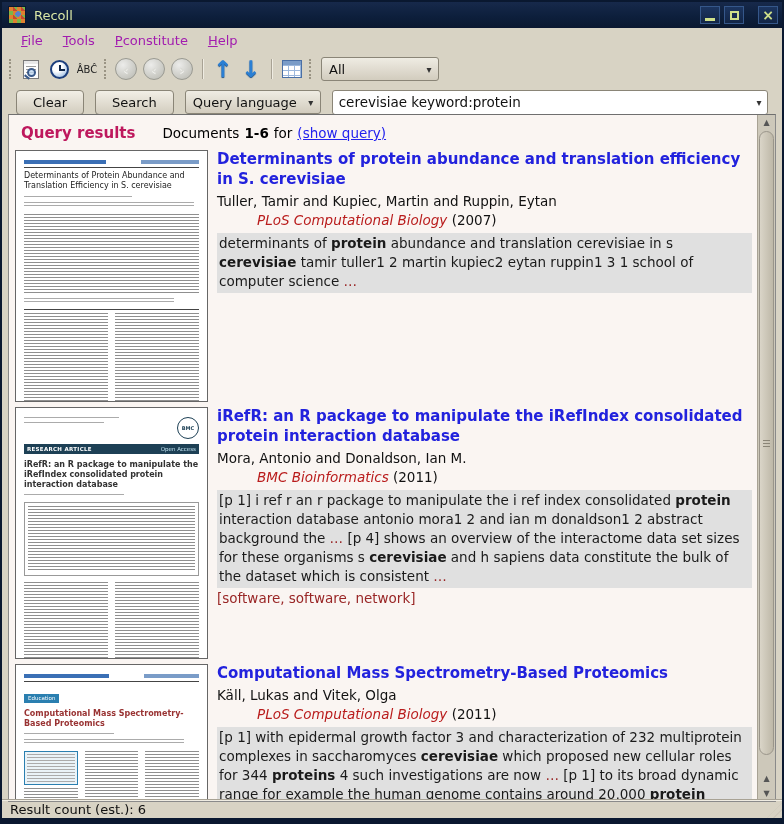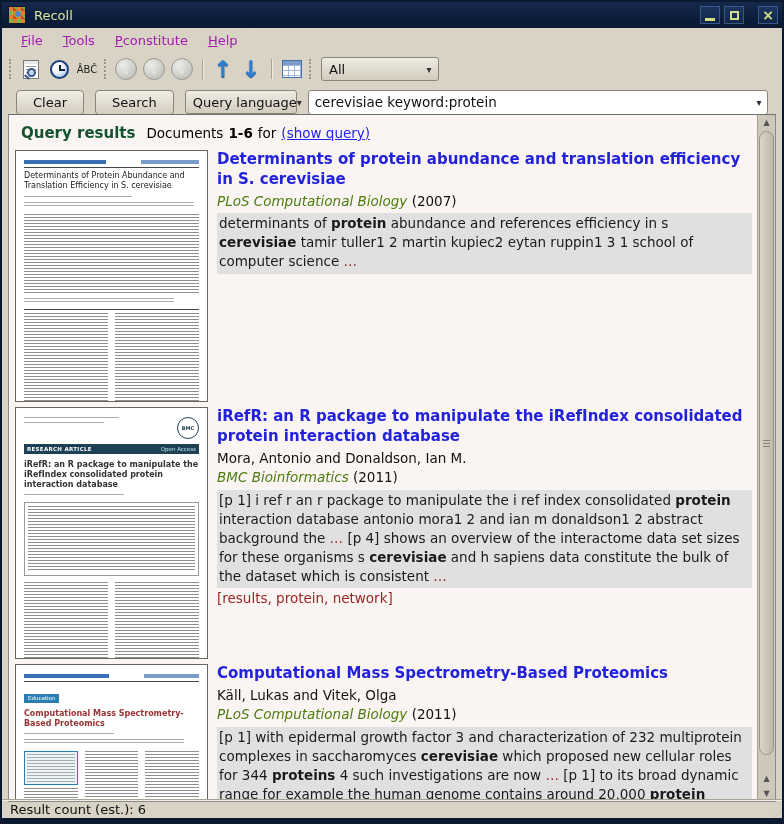"Query language" .mode-combo { width: 112px -> 136px }
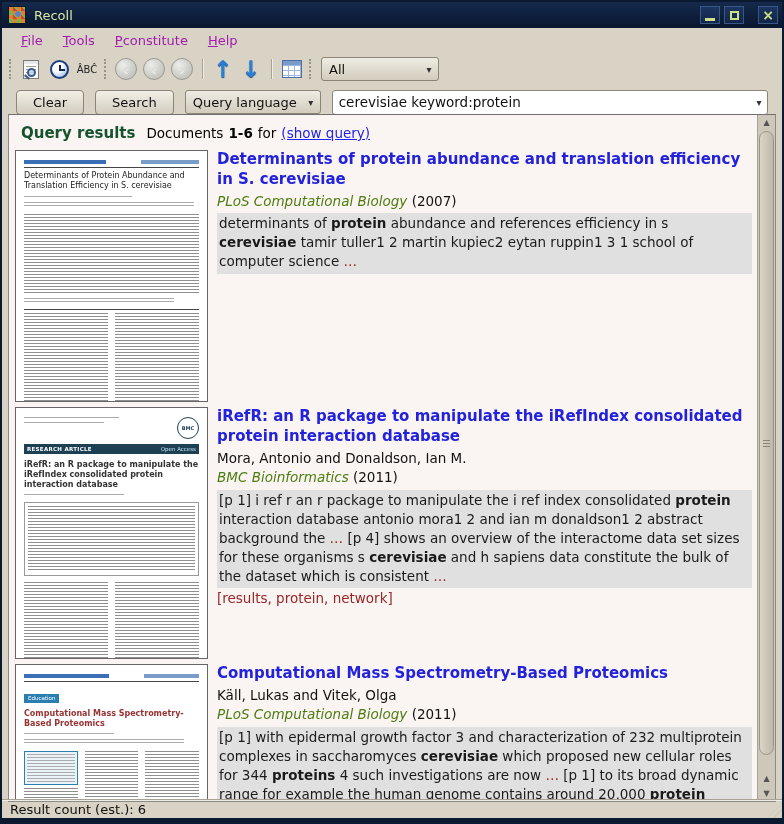"Query results" .rh-title { color: #14532d -> #be185d; margin-right: 6px -> 22px }
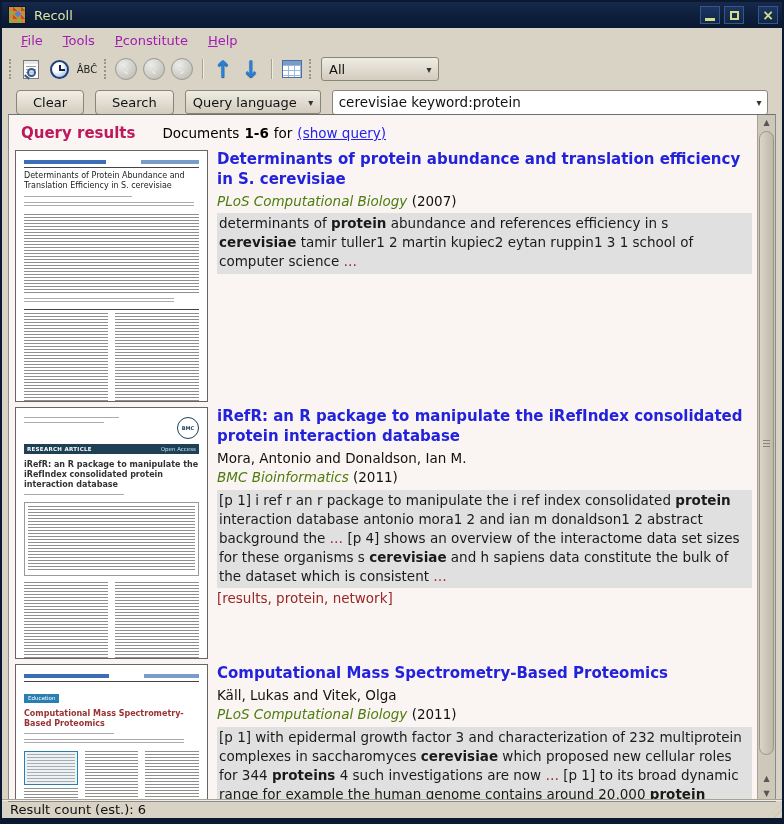"Tuller, Tamir and Kupiec, Martin" div.r-authors { html: none -> <div>Tuller, Tamir and Kupiec, Martin and Ruppin, Eytan</div> }
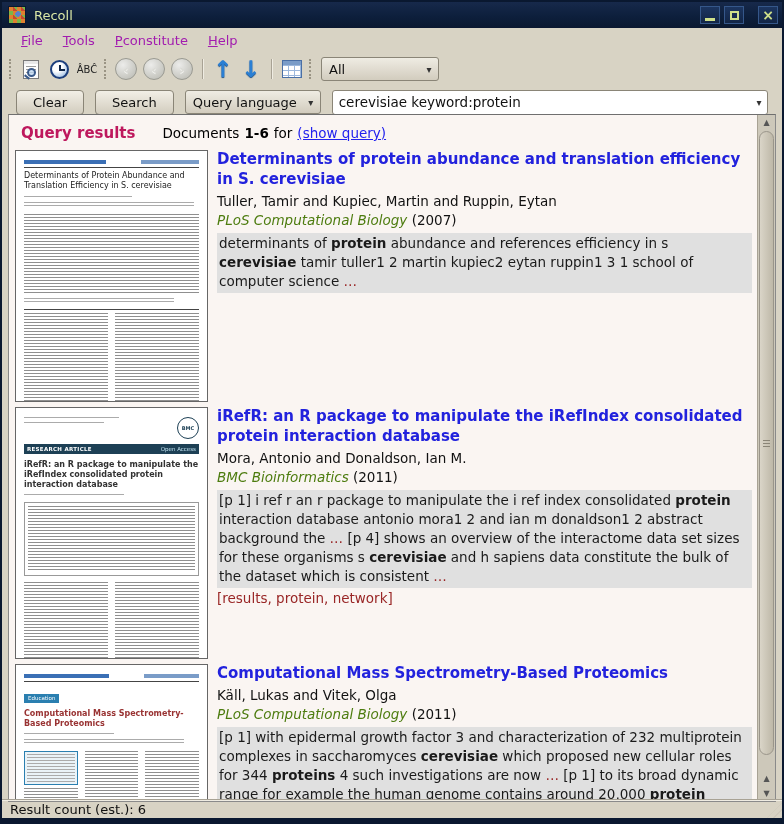"PLoS Computational Biology" .r-journal { color: #4d7c0f -> #b91c1c; margin-left: none -> 40px }
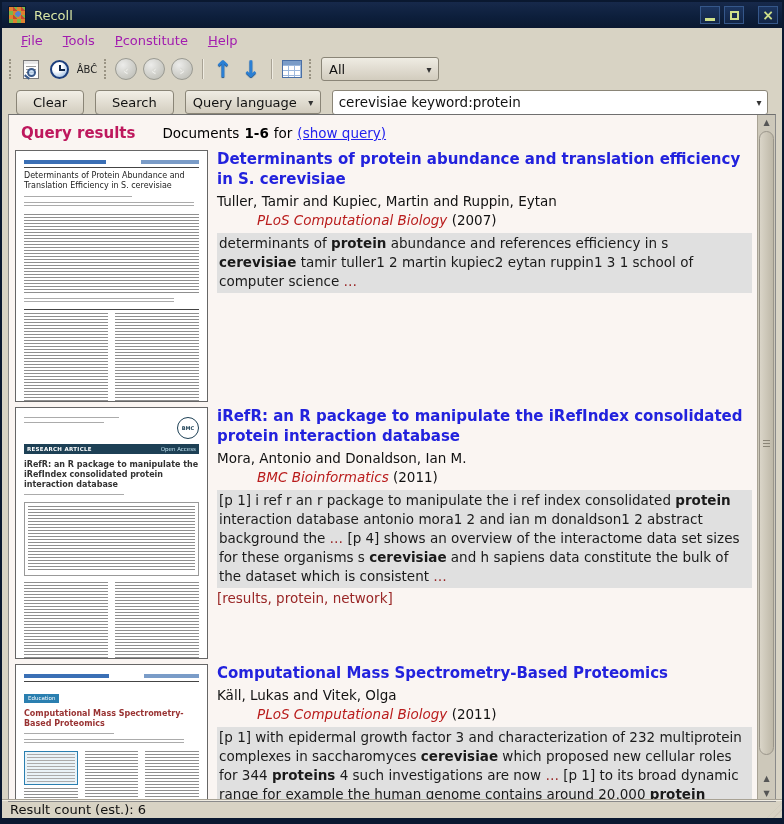"abundance and references efficiency in" span { text: references efficiency -> translation cerevisiae }
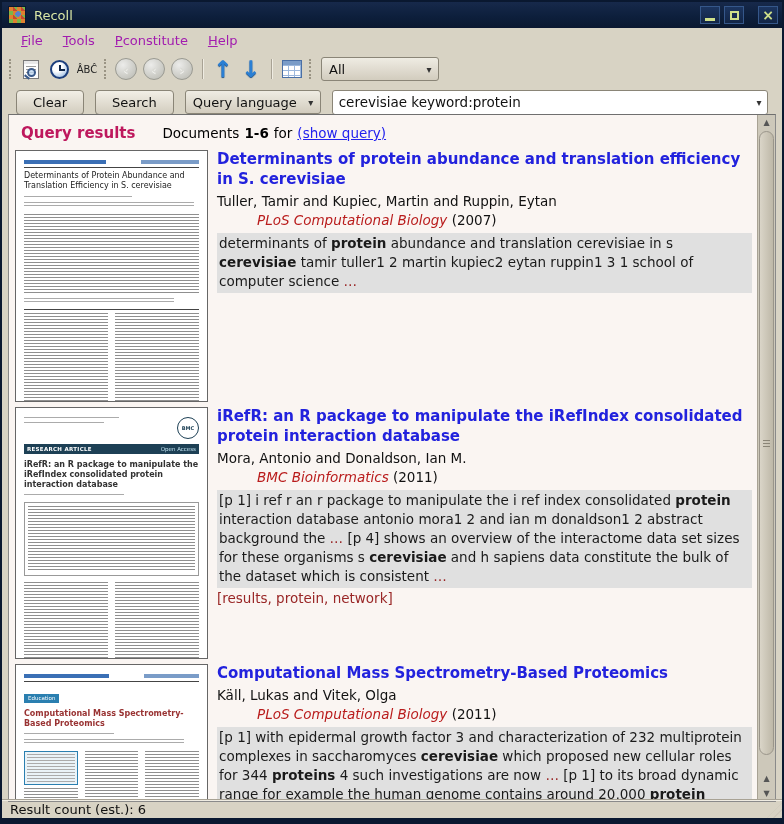"[results, protein, network]" div.r-keywords { text: results, protein -> software, software }
